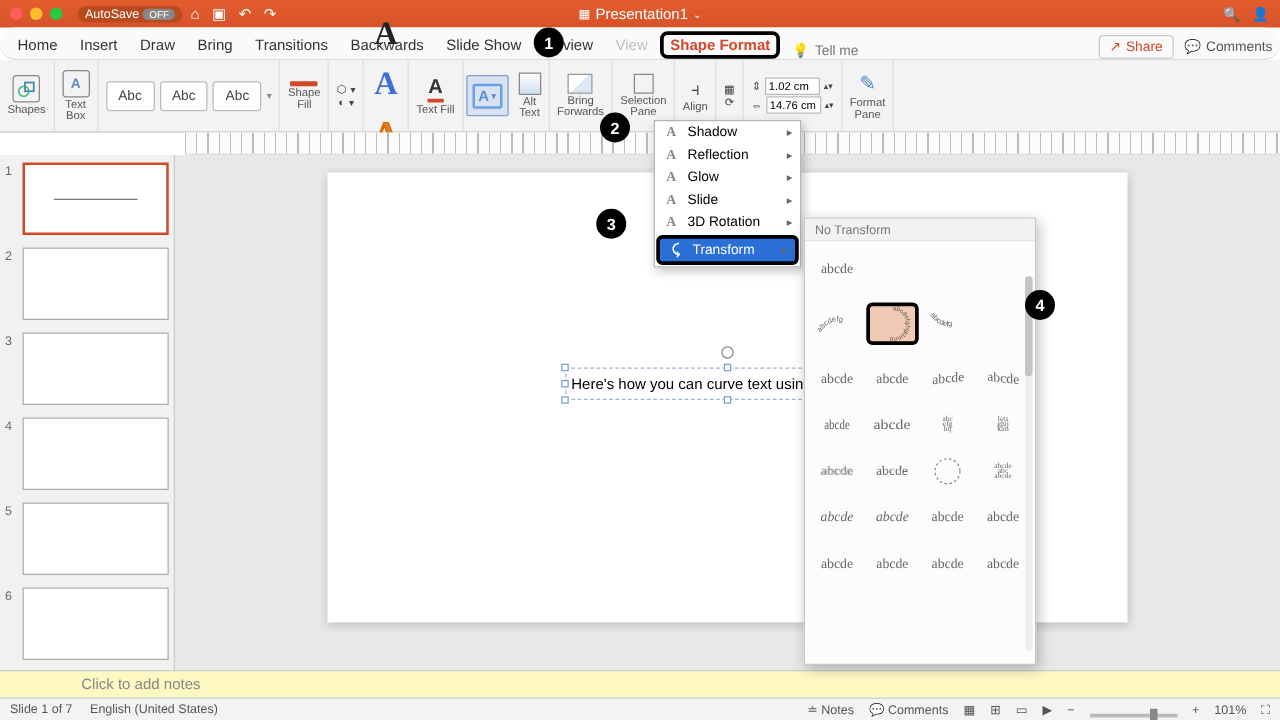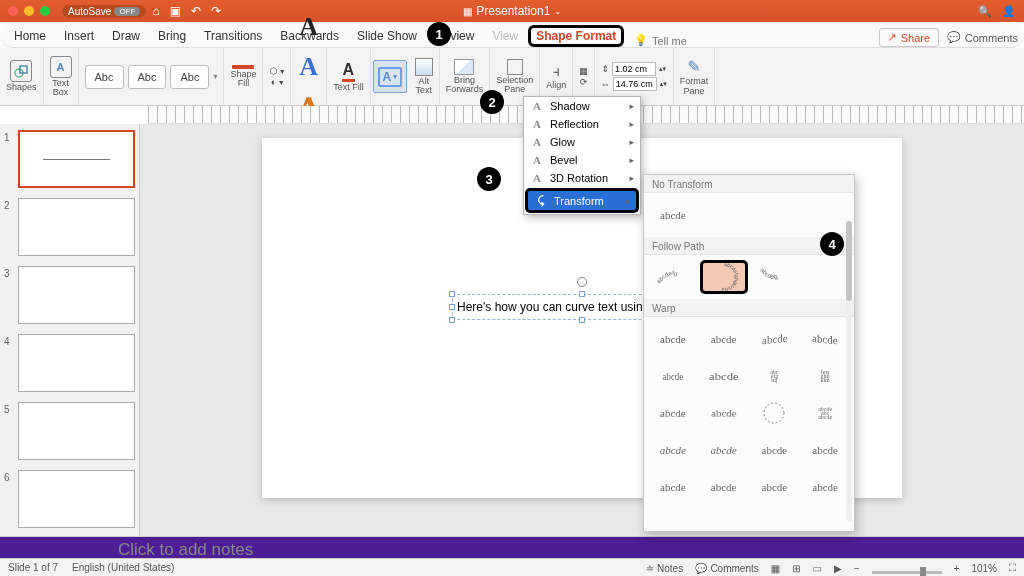"Bevel" span { text: Bevel -> Slide }
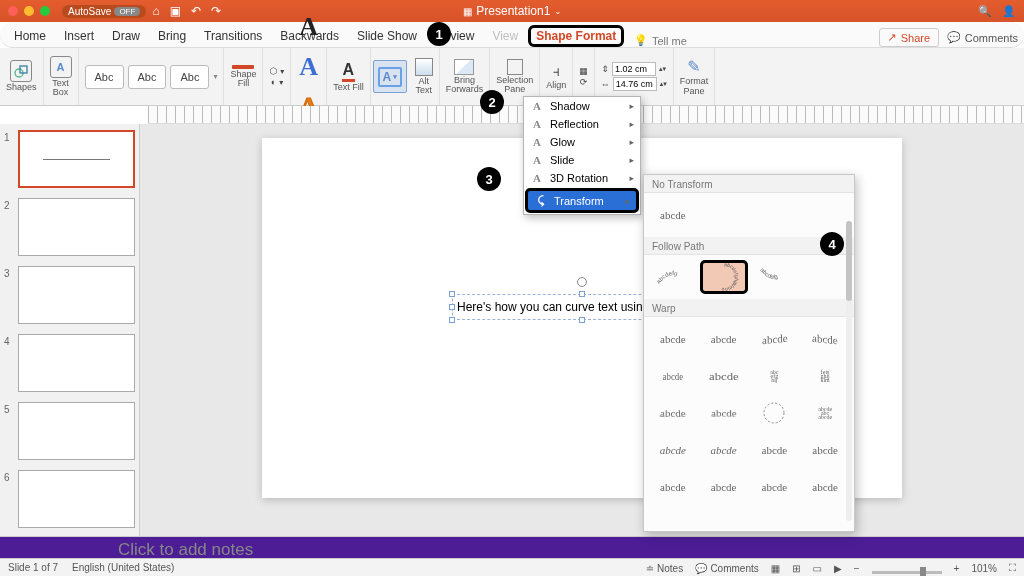"No Transform" .gallery { width: 212px -> 186px }
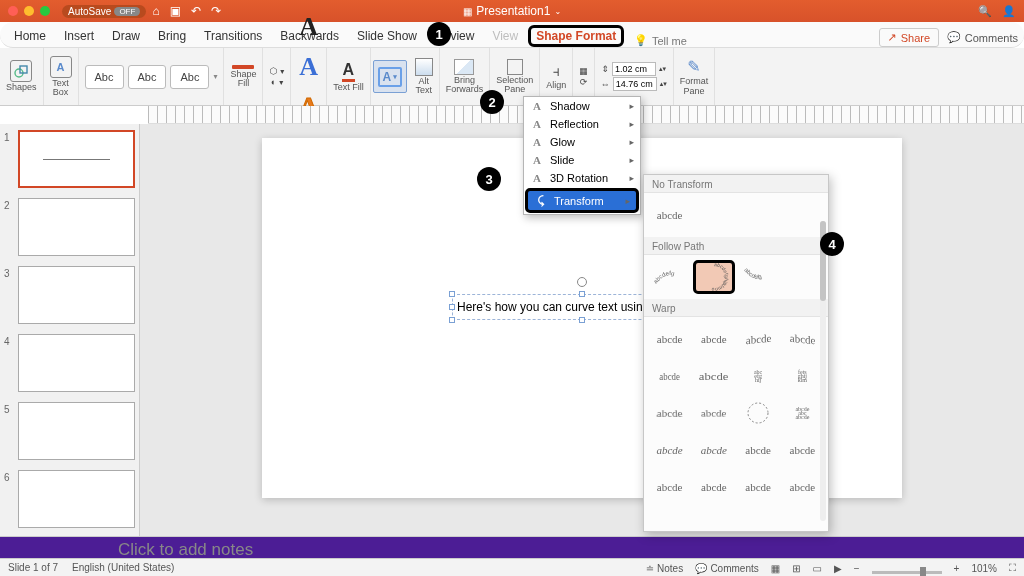"Follow Path" div.sec { html: <div>Follow Path</div> -> none }
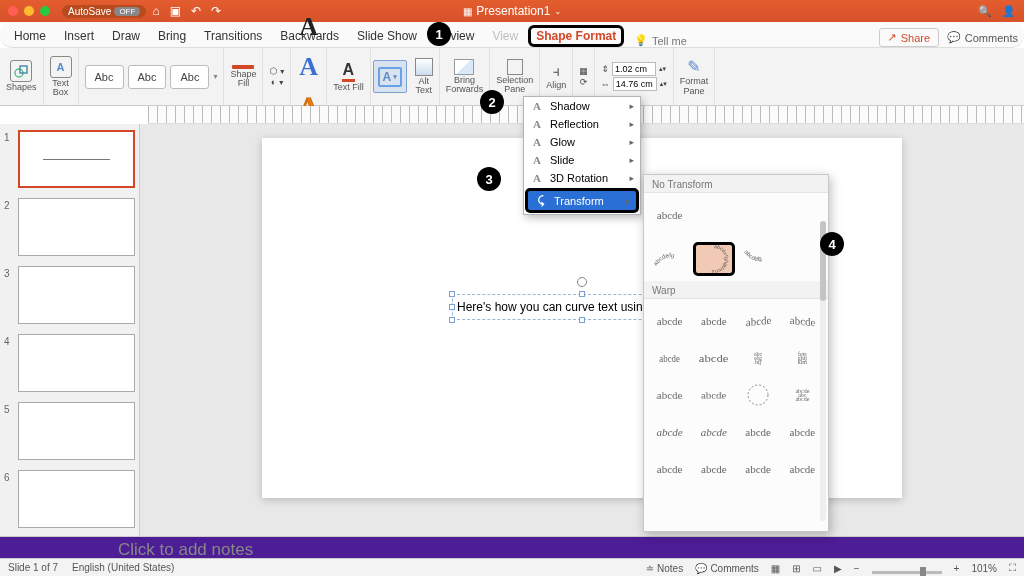"Warp" div.sec { html: <div>Warp</div> -> none }
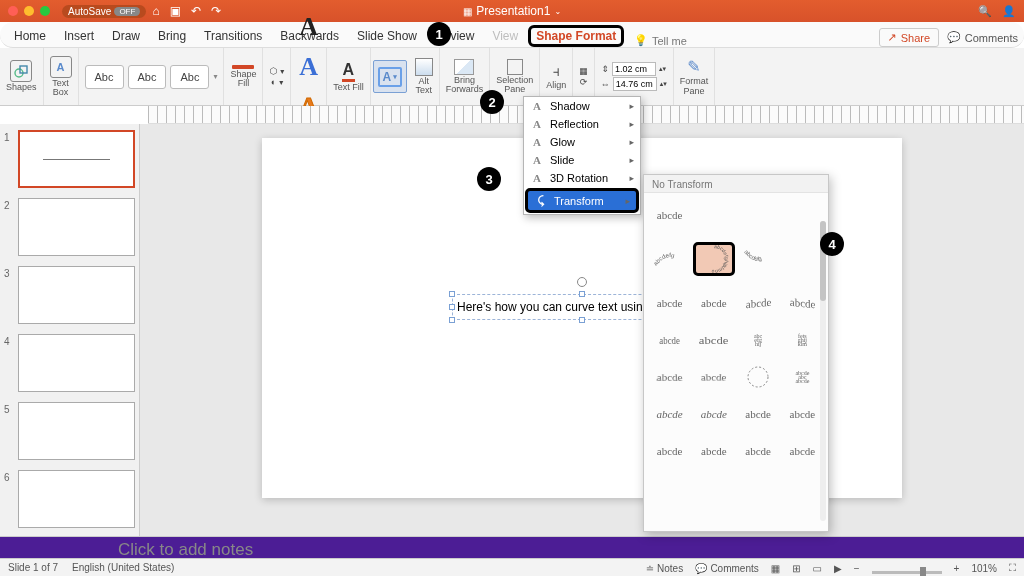"Click to add notes" .notes { background: #4c1d95 -> #fef9c3; font-size: 17px -> 12px; padding: 3px 12px 0 118px -> 3px 12px 0 65px }
